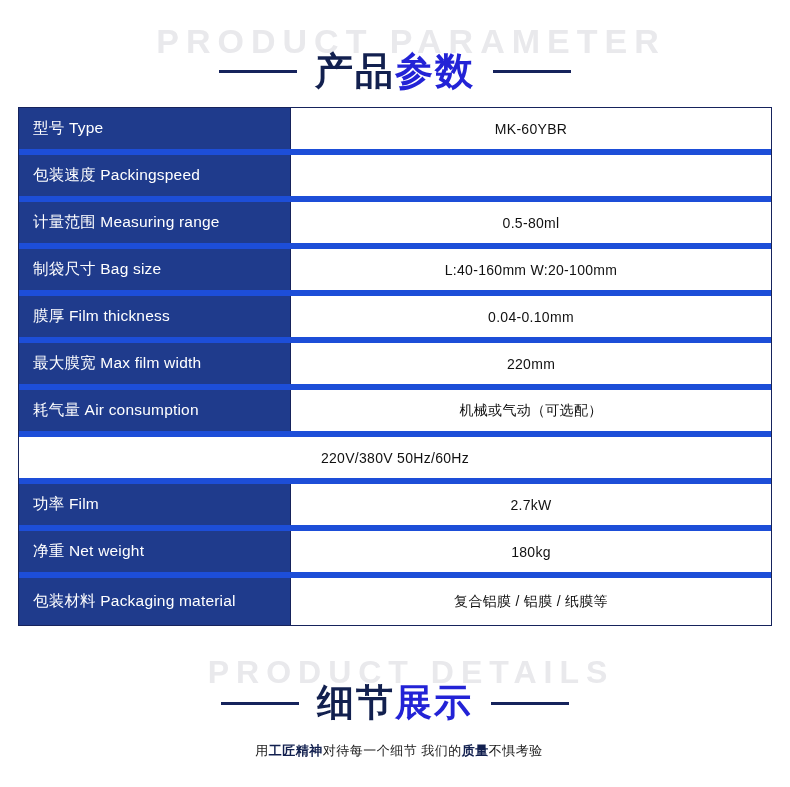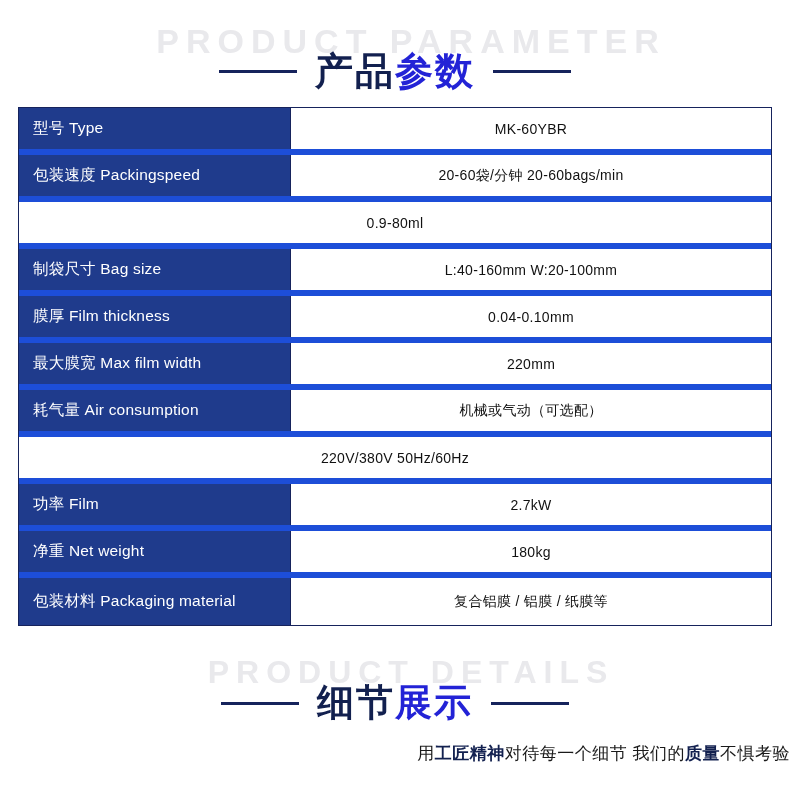"20-60袋/分钟 20-60bags/min" div.cell-value { html: <div>20-60袋/分钟 20-60bags/min</div> -> none }
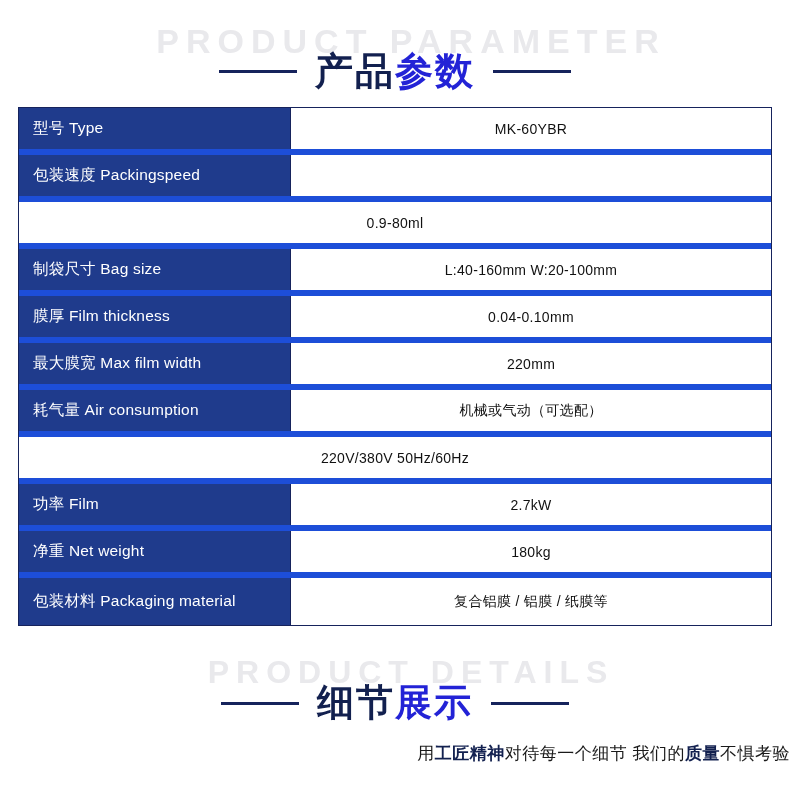"计量范围 Measuring range" div.cell-label { html: none -> <div>计量范围 Measuring range</div> }
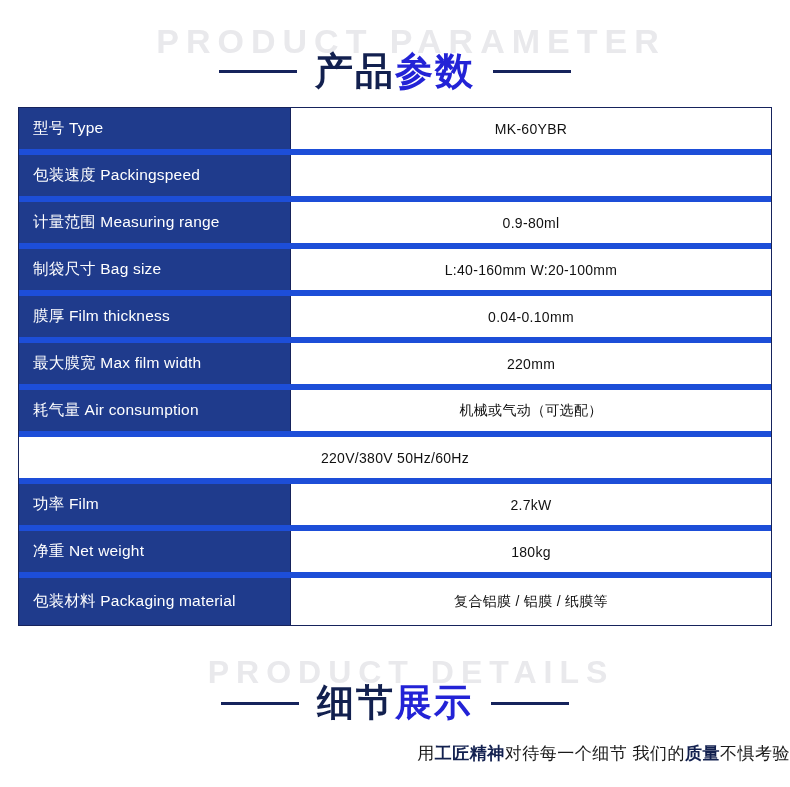"0.9-80ml" div.cell-value { text: 0.9-80ml -> 0.5-80ml }
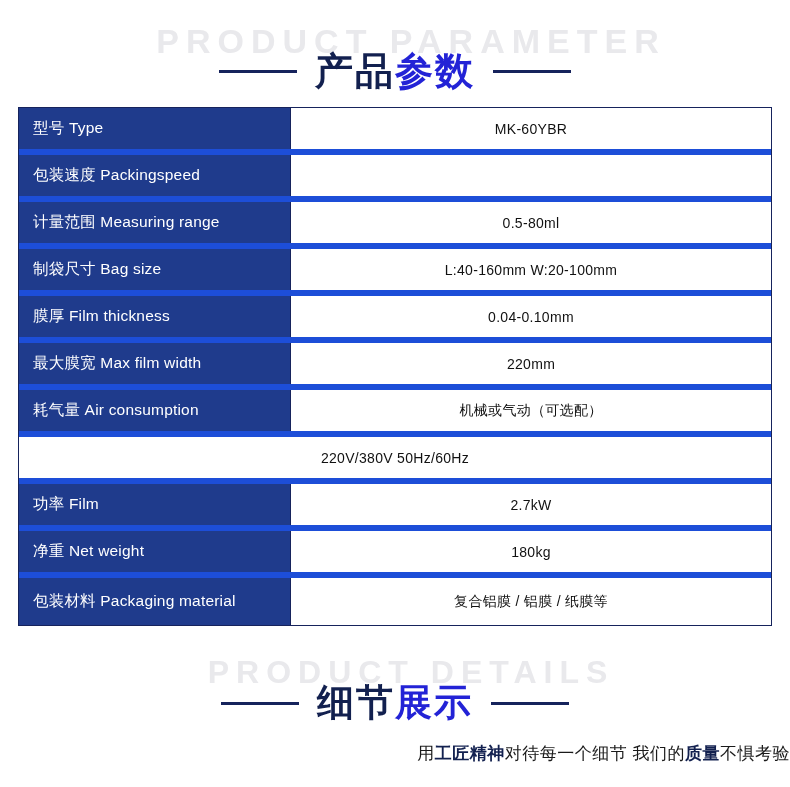"用工匠精神对待每一个细节 我们的质量不惧考验" .tagline { font-size: 17px -> 13px; text-align: right -> center }
